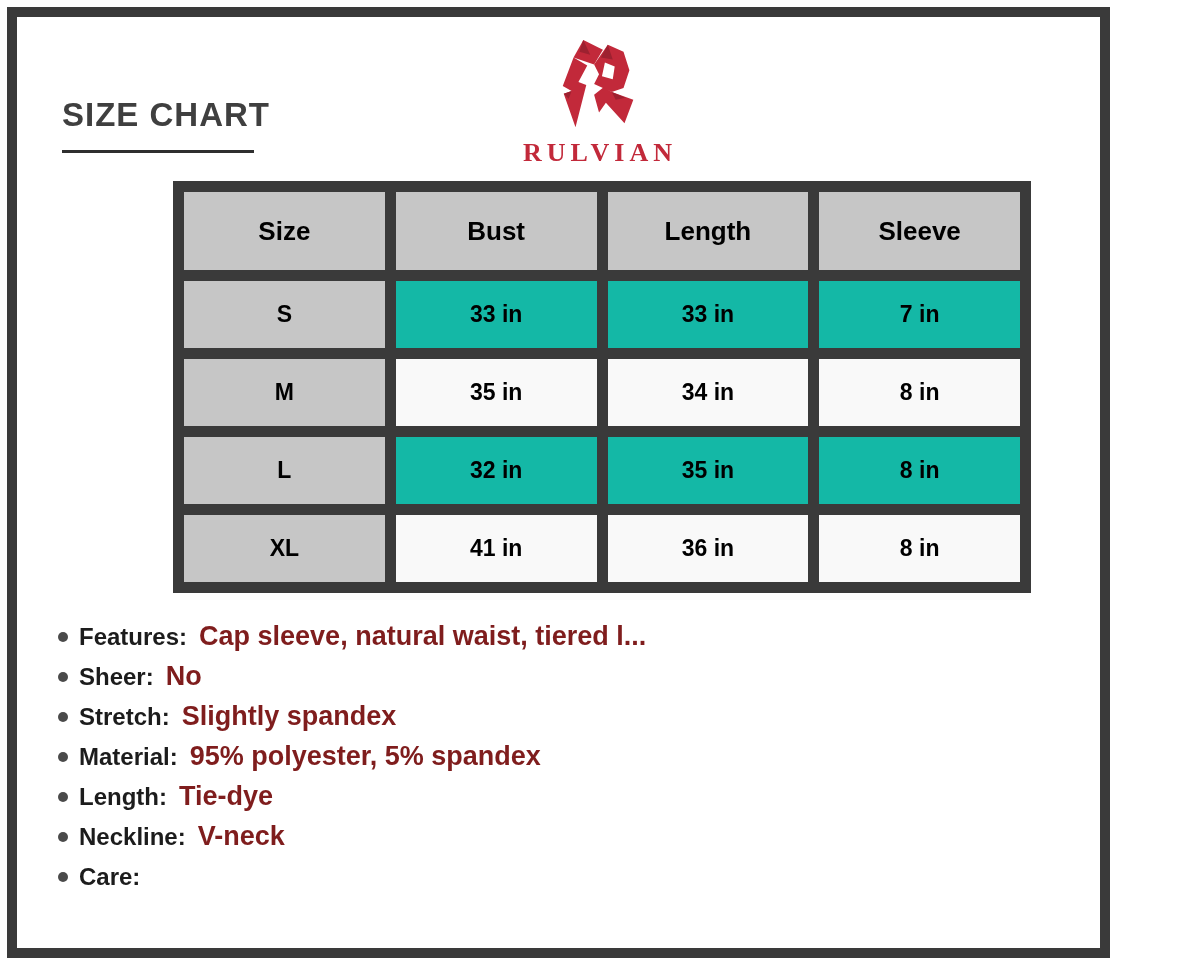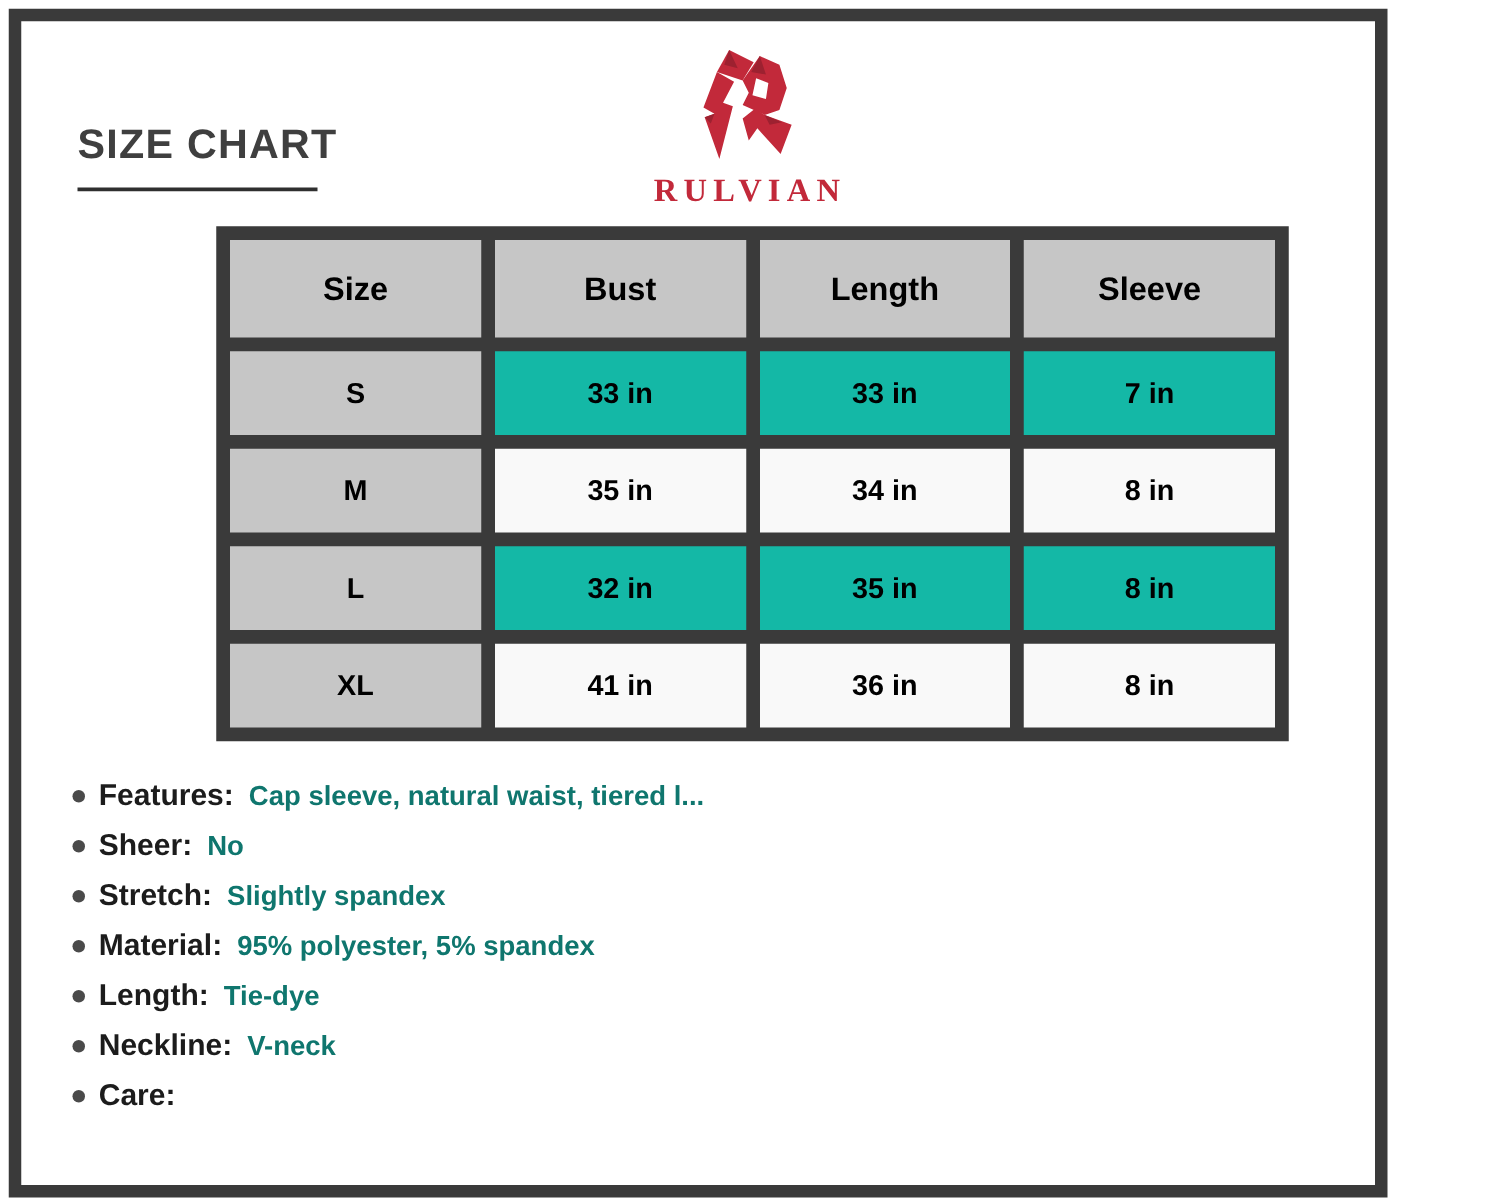"Cap sleeve, natural waist, tiered" .dvalue { color: #0f766e -> #7f1d1d; font-size: 22px -> 27px }
